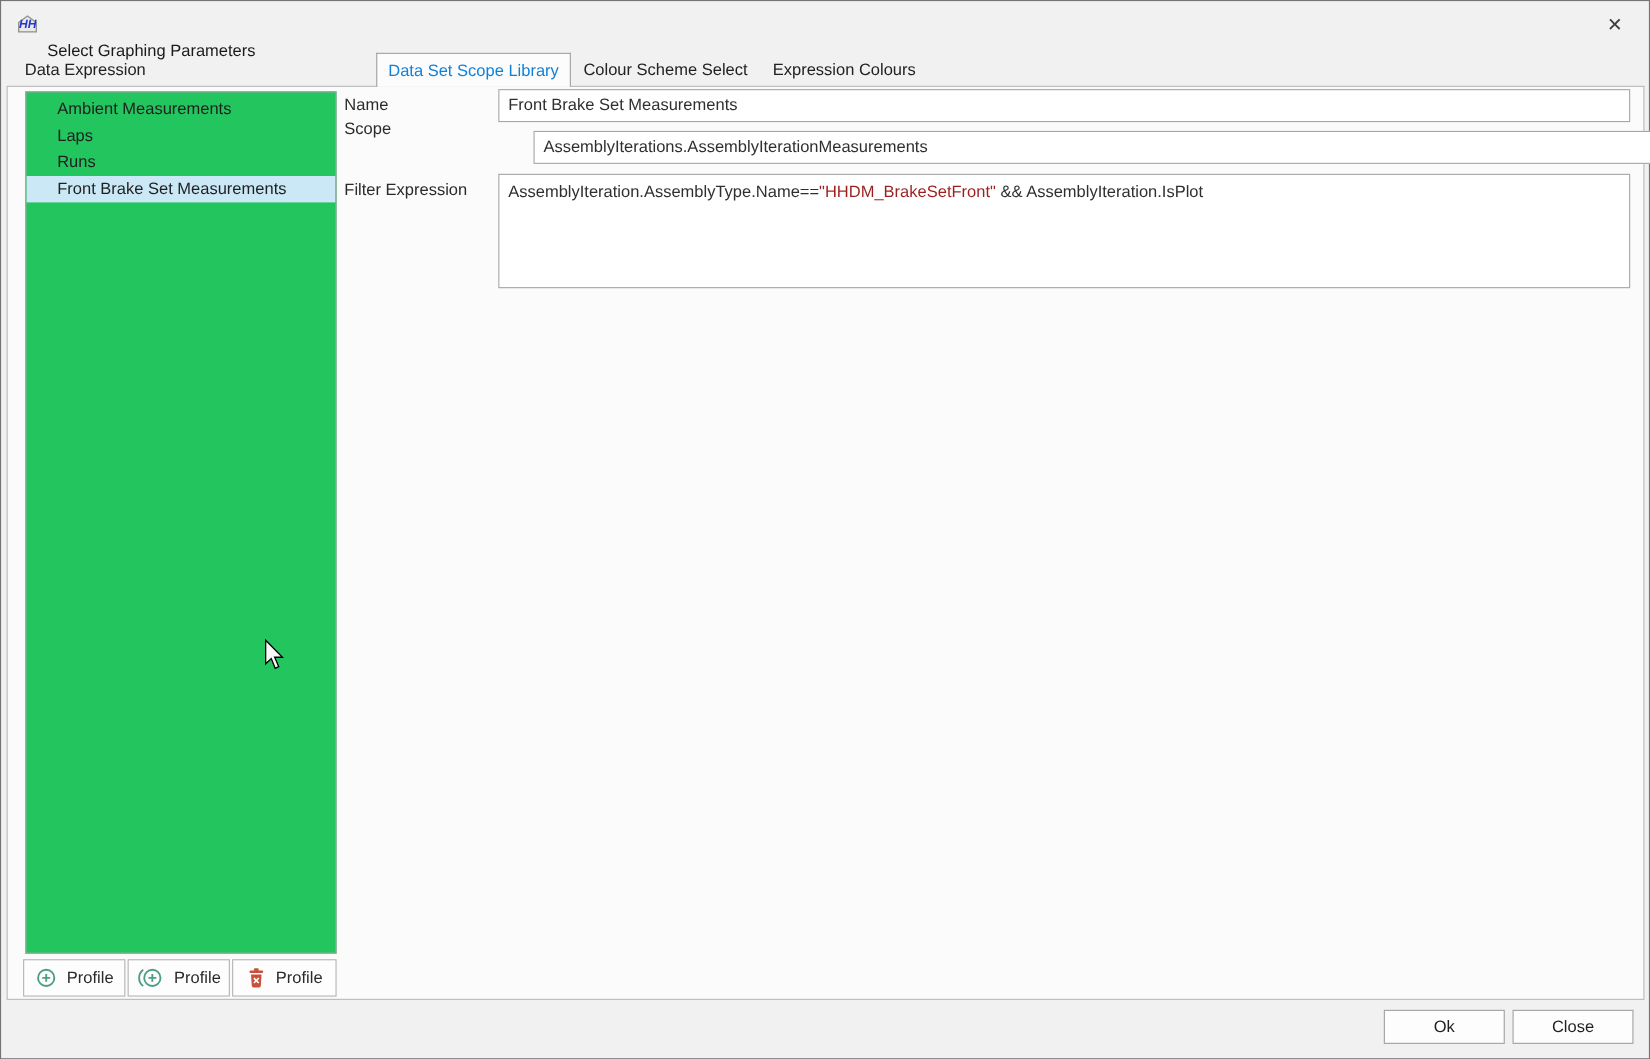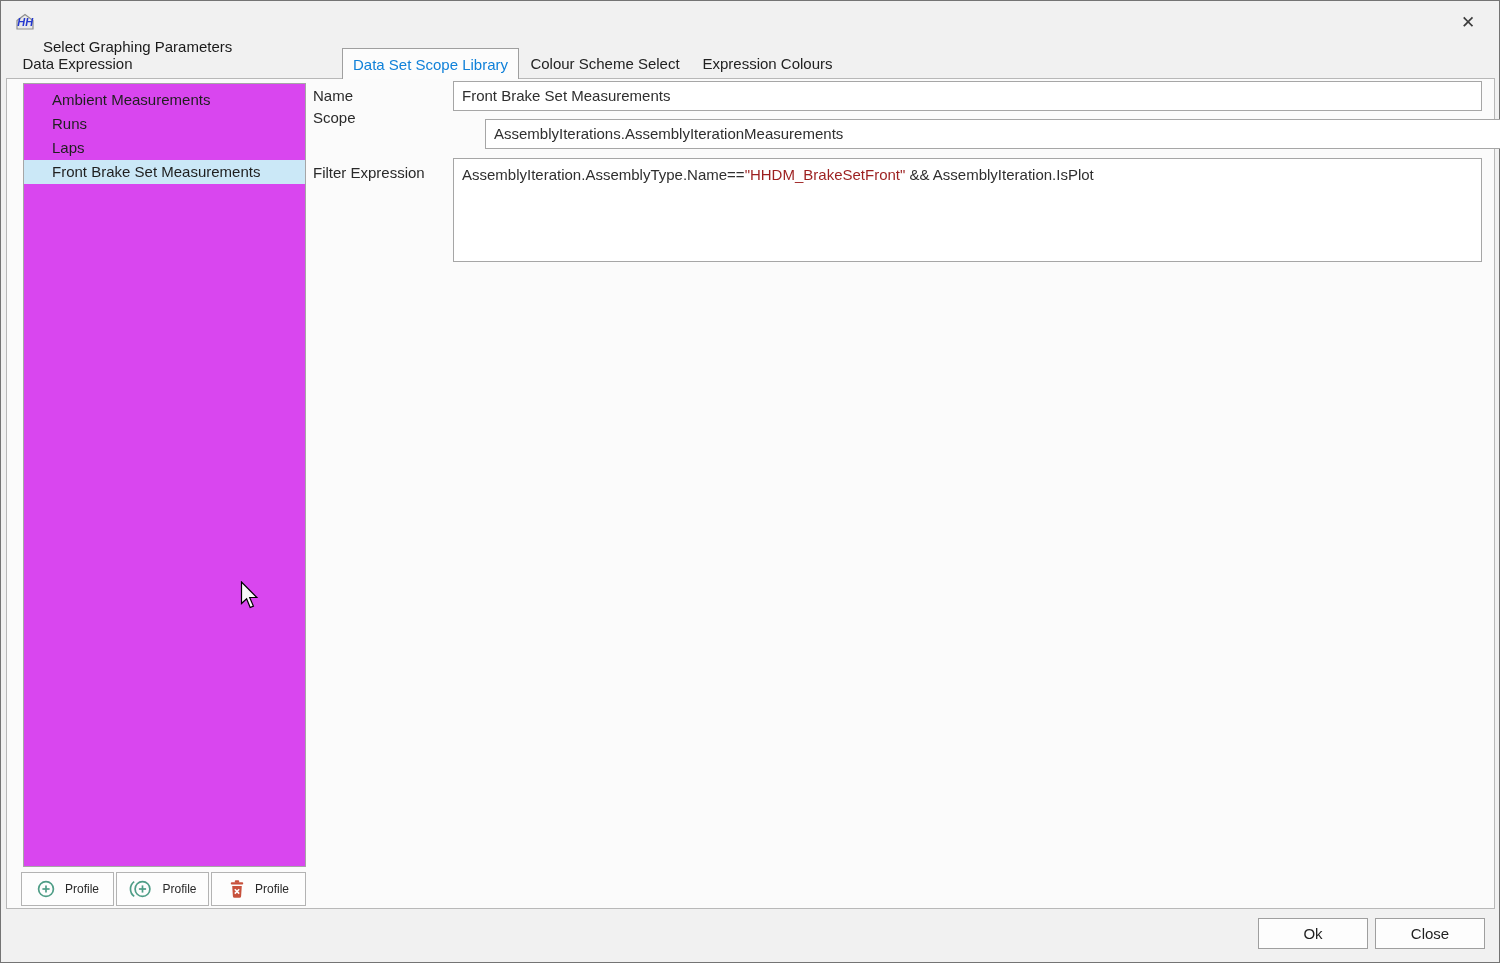"Ambient Measurements" .listbox { background: #d946ef -> #22c55e }
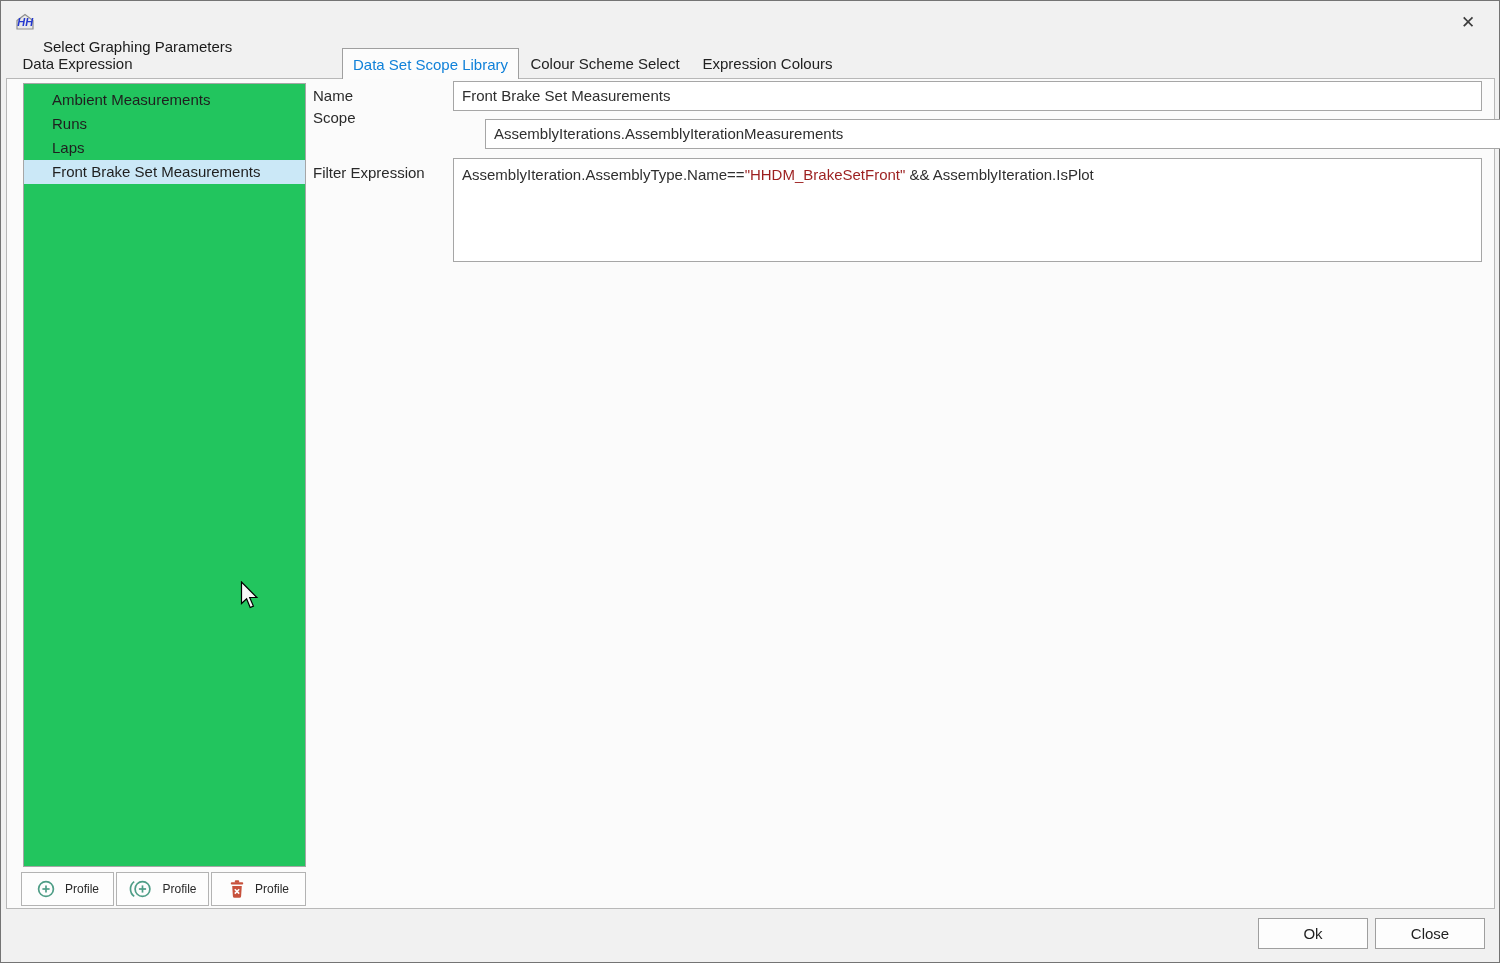"Runs" div.listitem { order: before "Laps" -> after "Laps" }
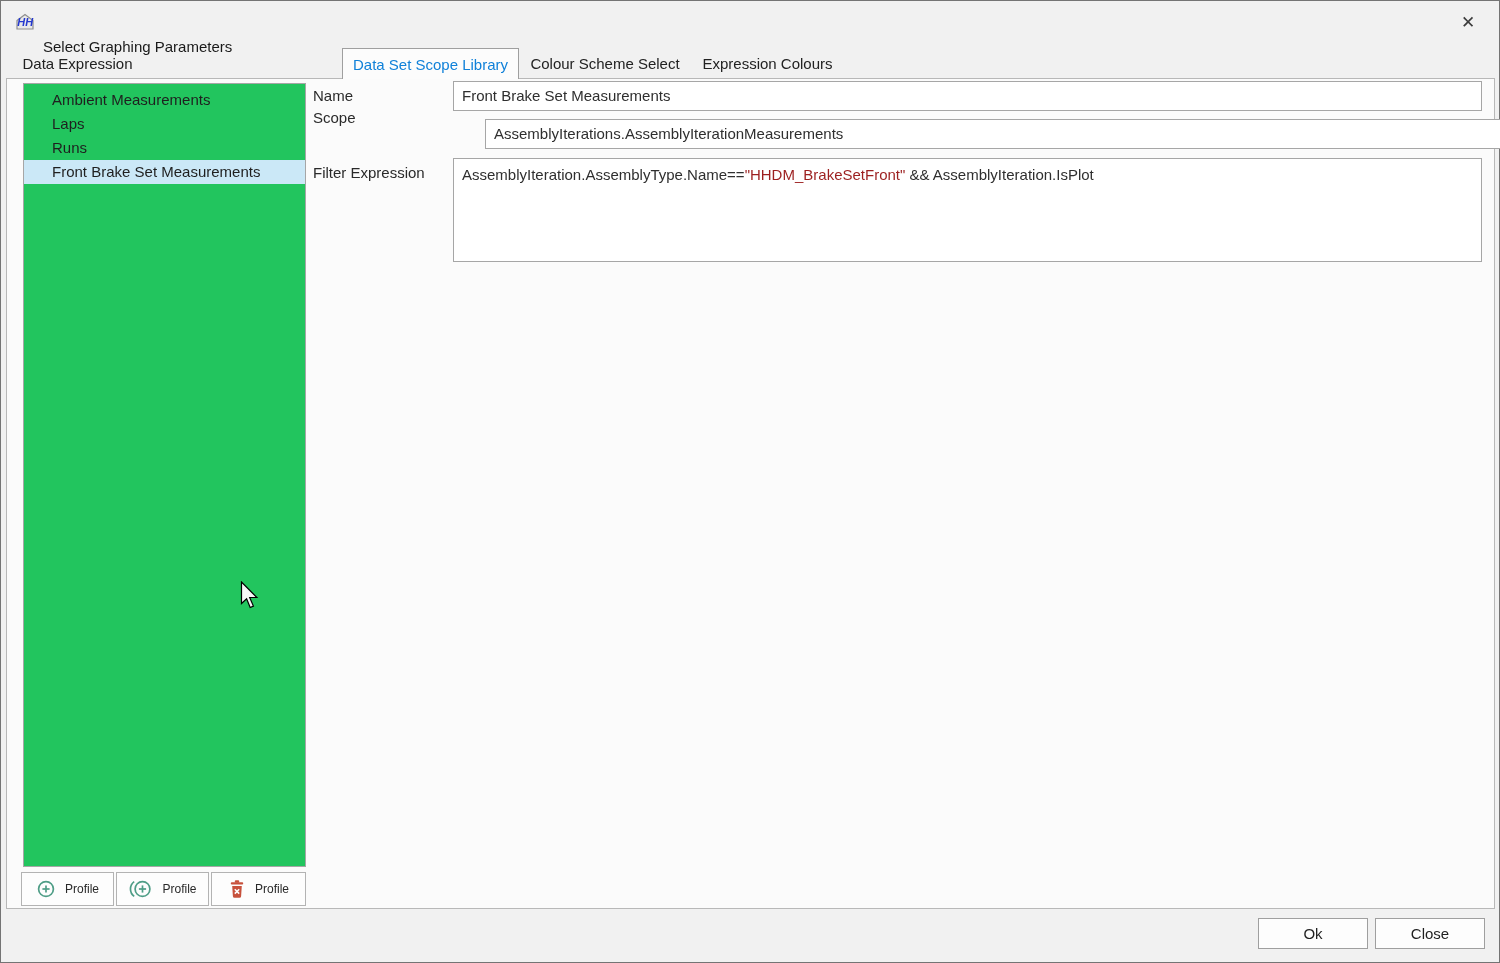"Profile" .pbtn { font-size: 12px -> 15px }
